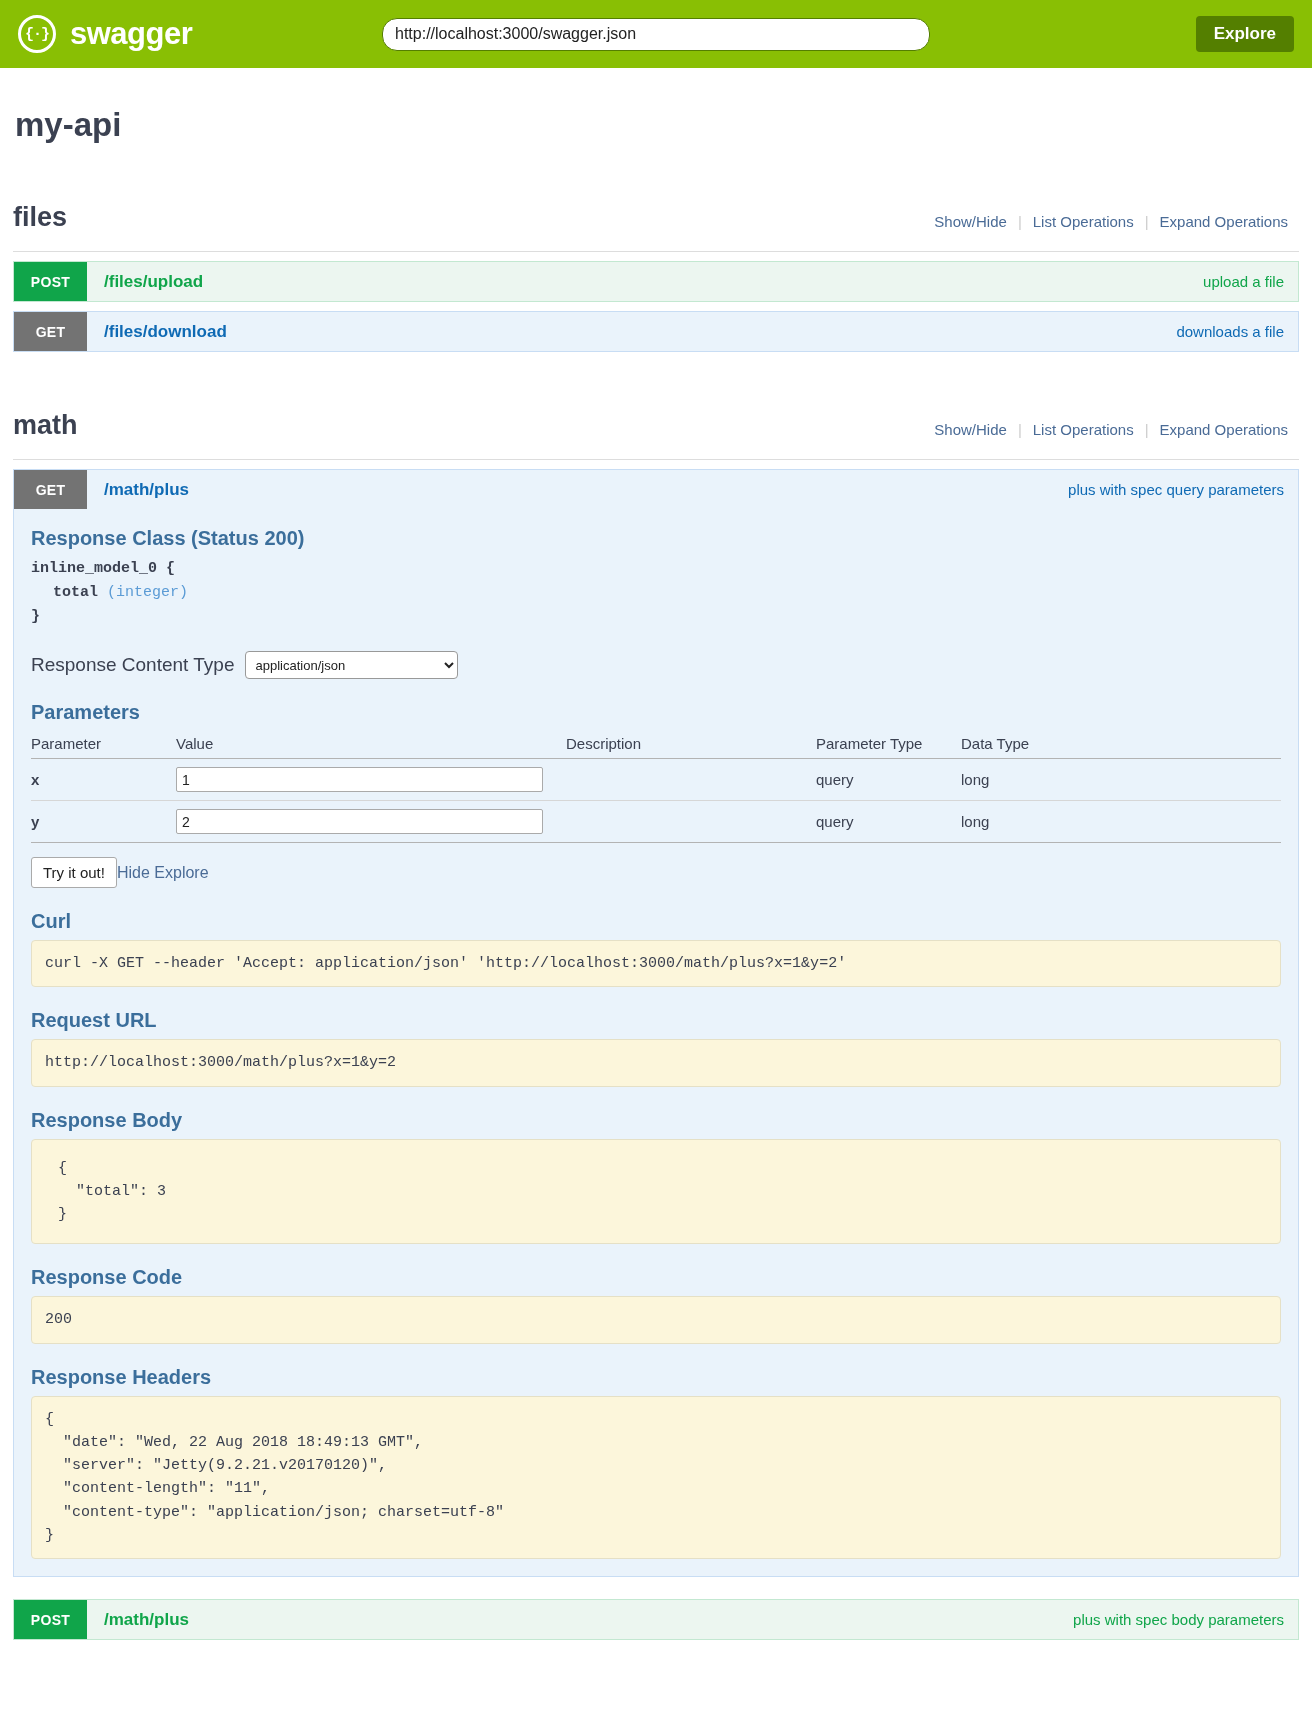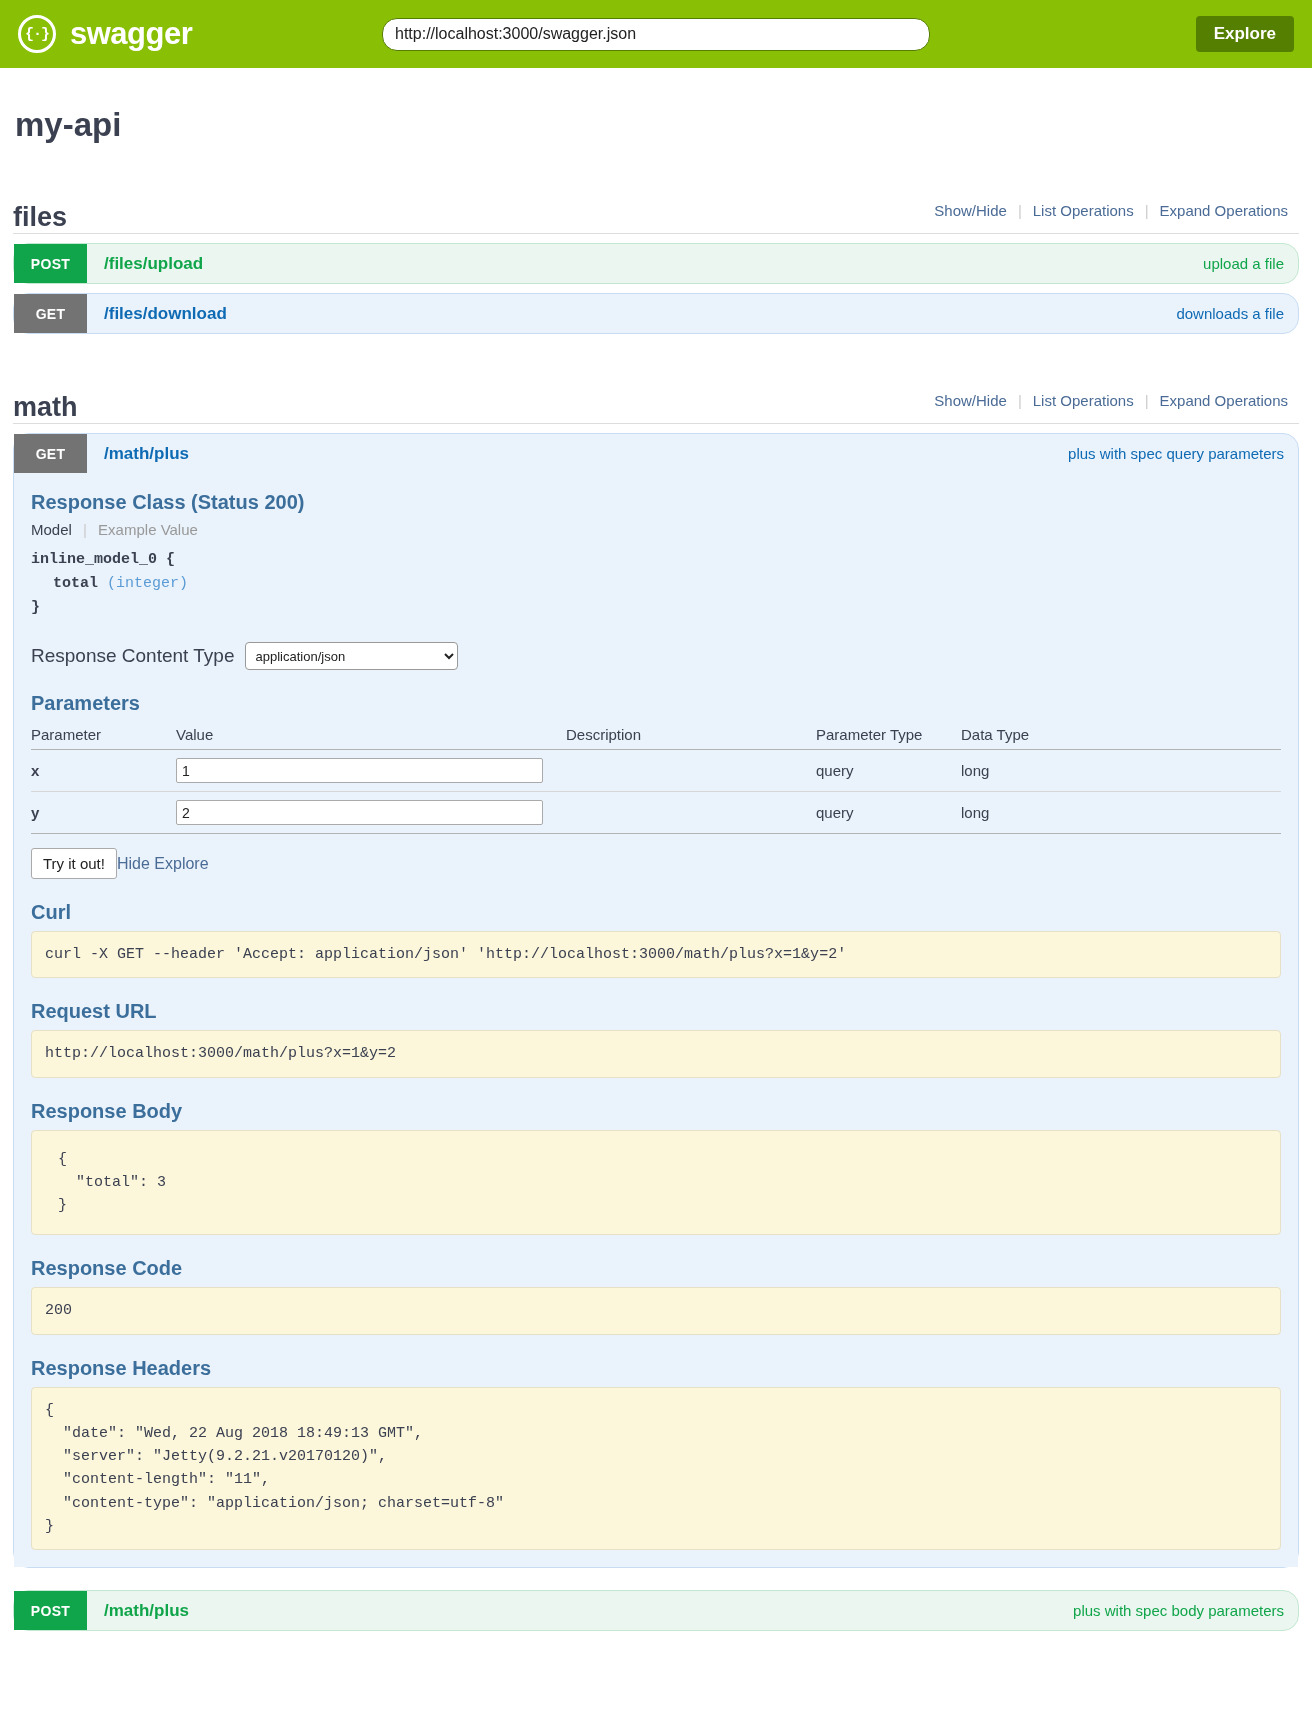"files" .resource-head { align-items: flex-start -> flex-end; padding-bottom: 0 -> 18px }
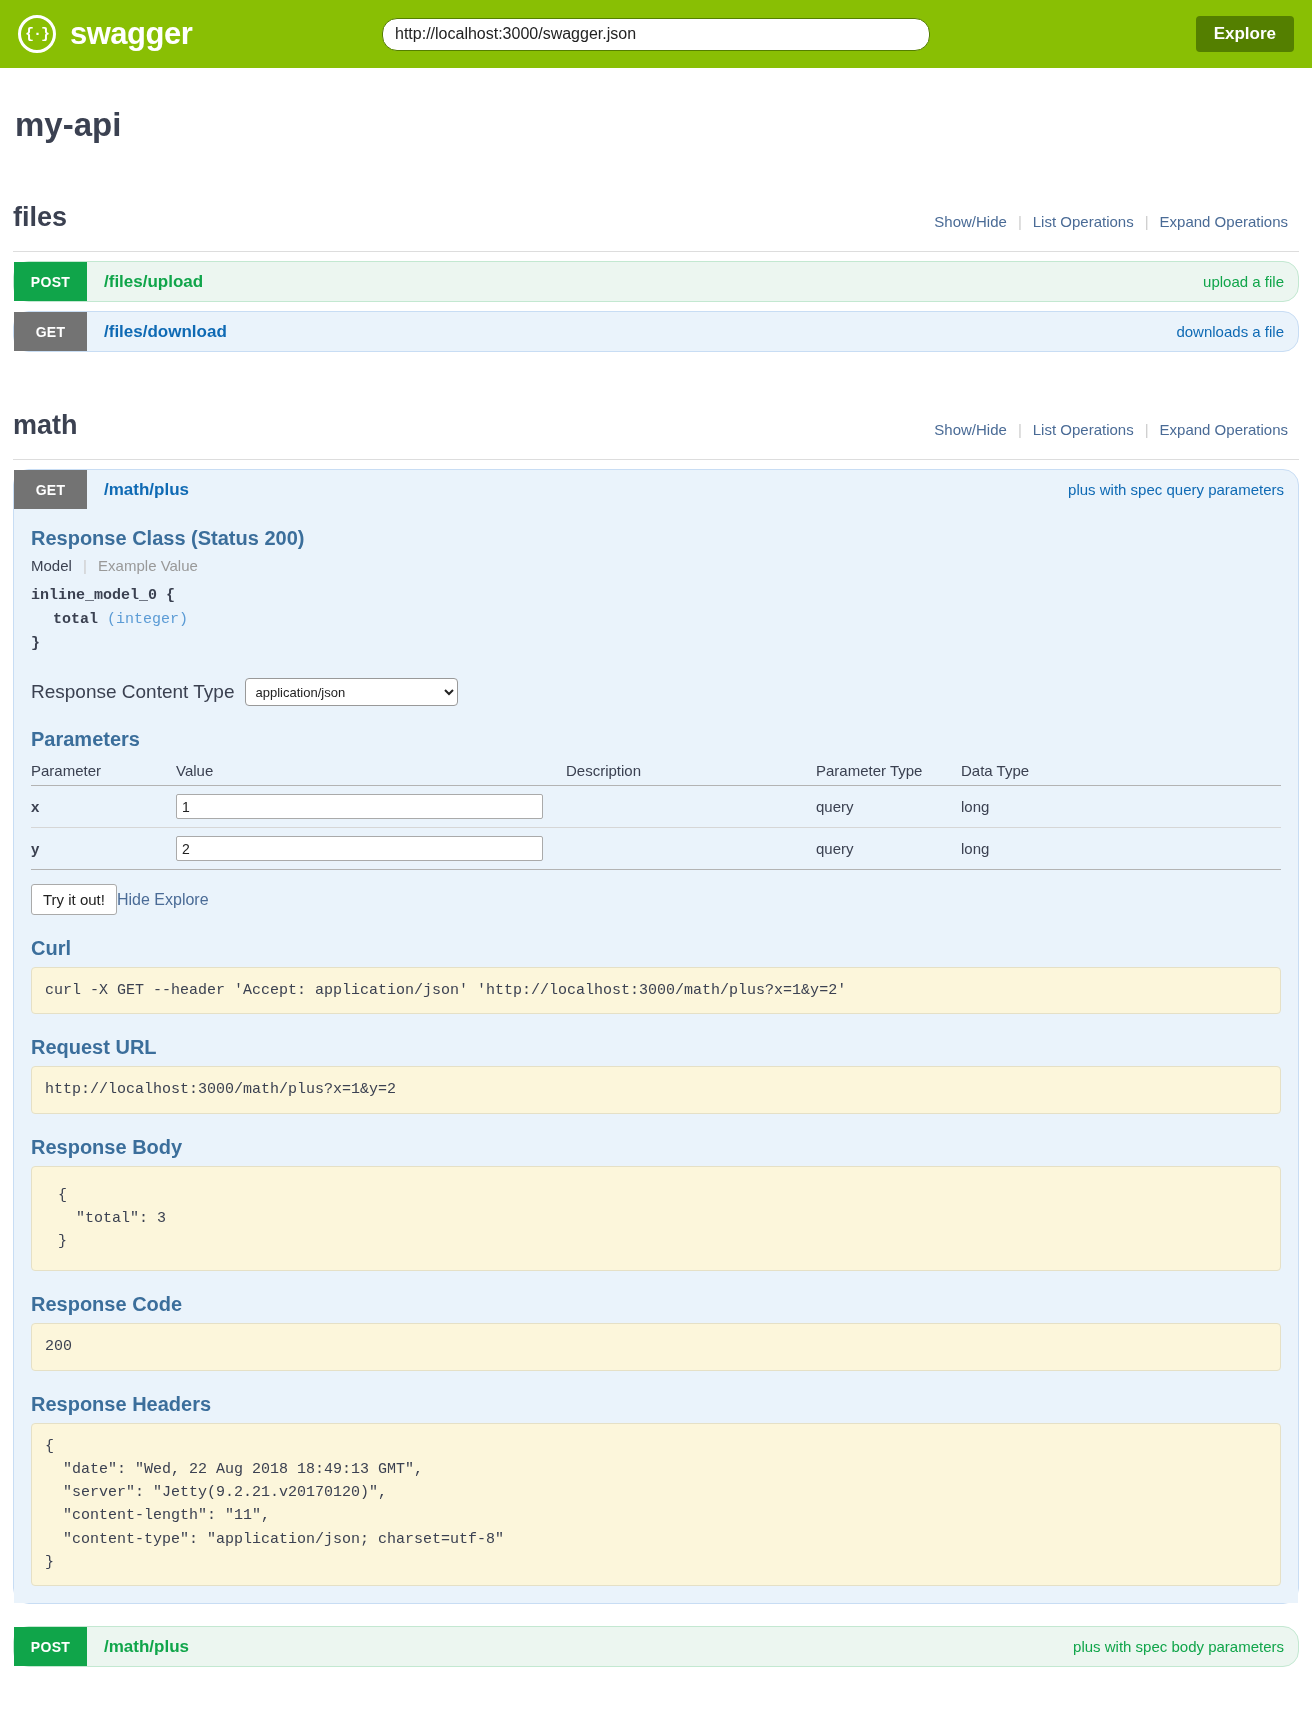"POST" .op { border-radius: 16px -> 0 }
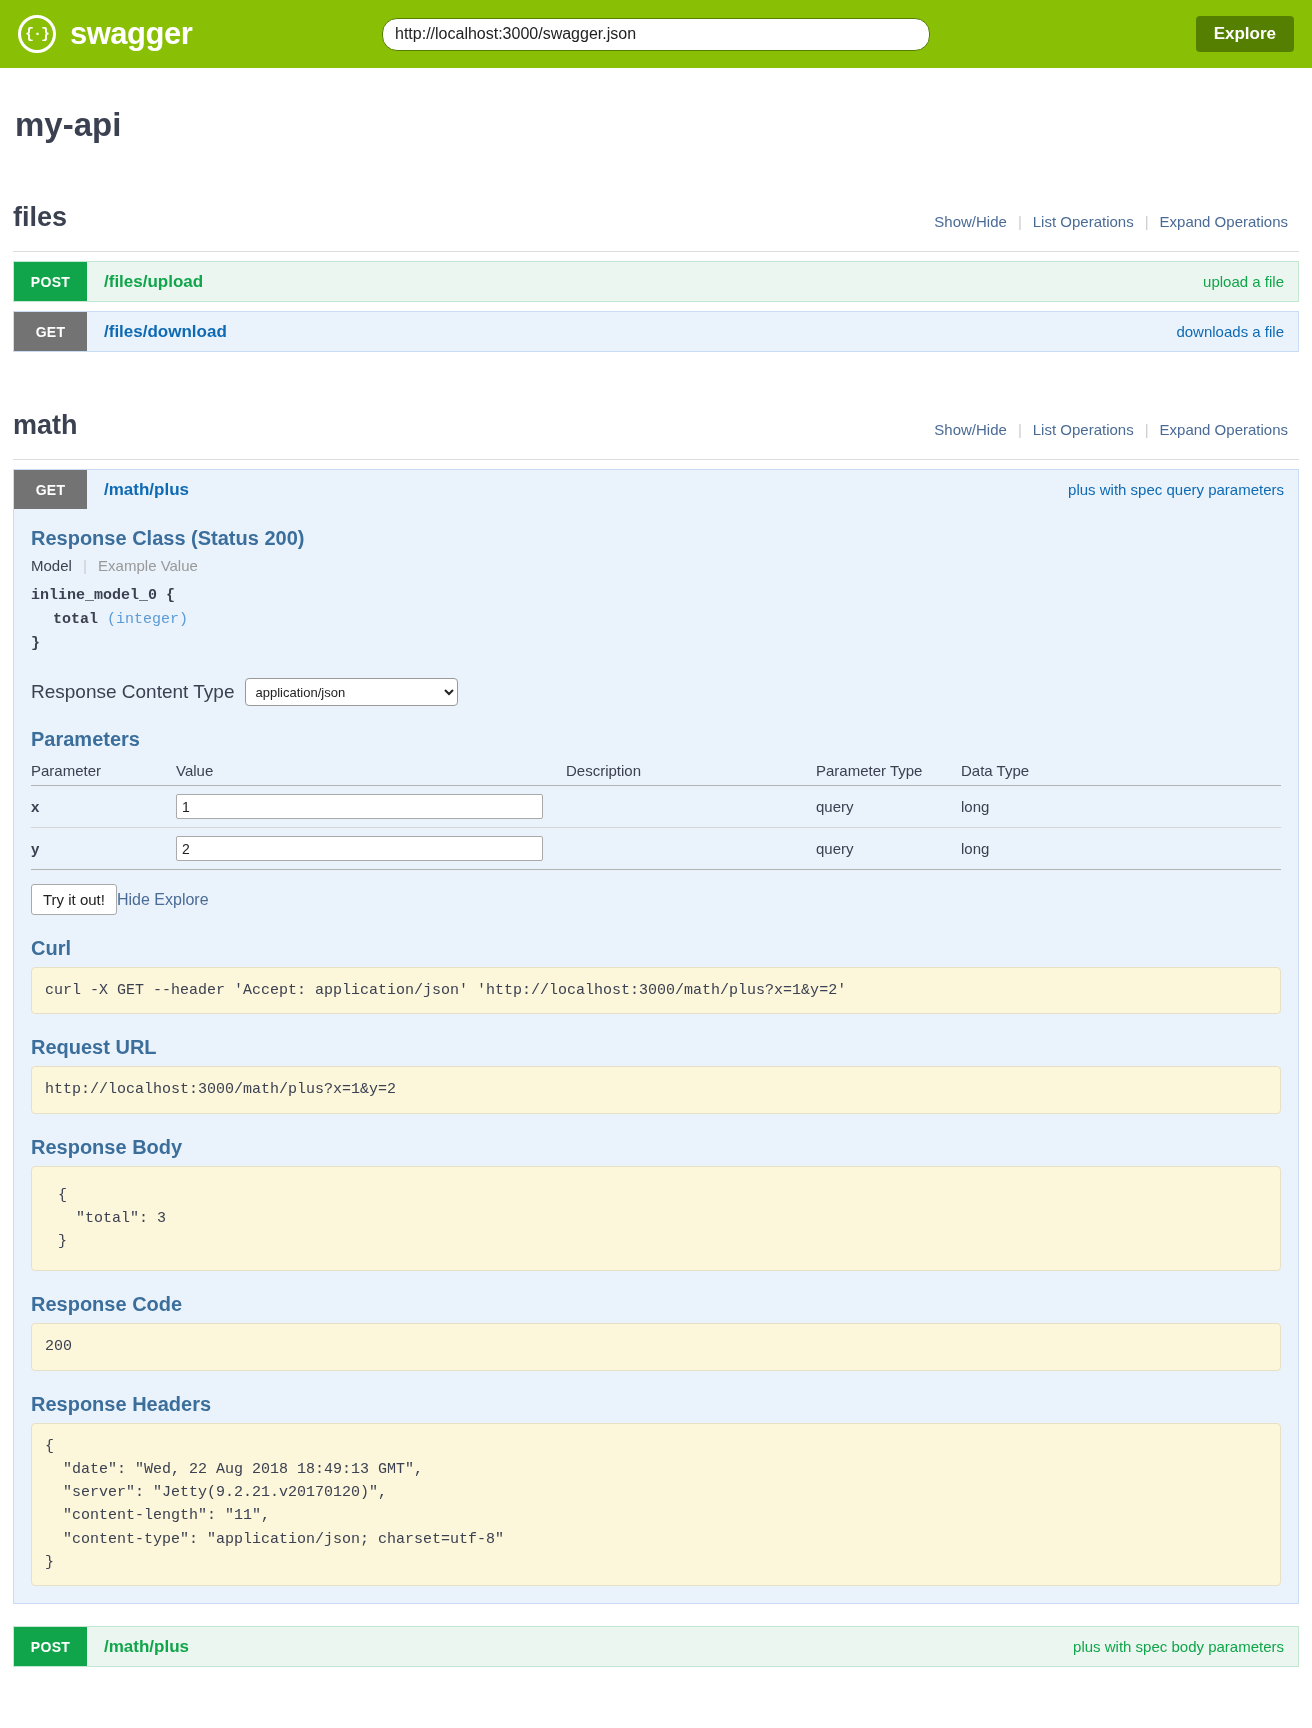"Model | Example Value" div.model-tabs { html: <div> <span>Model</span> <span>|</span> <span>Example Value</span> </div> -> none }
